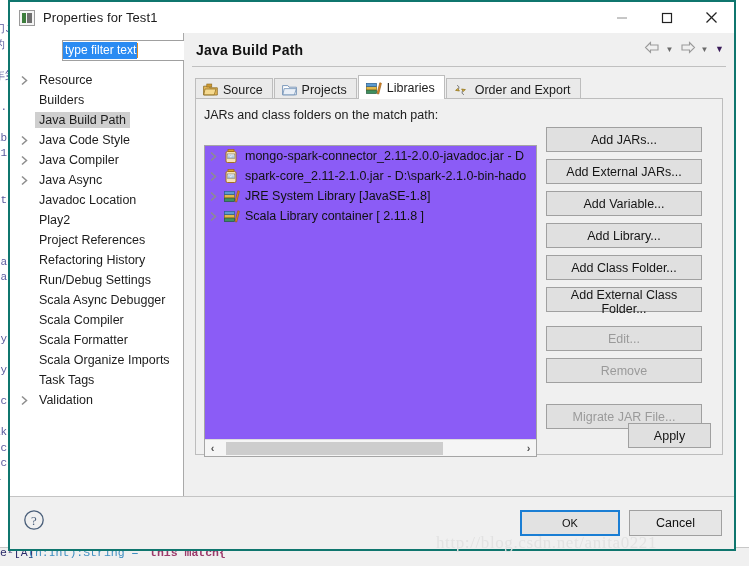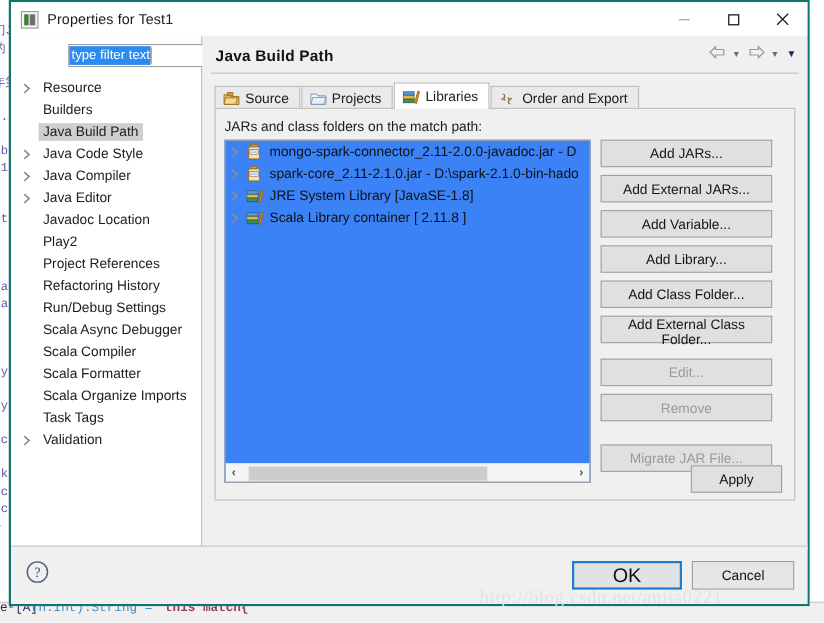"mongo-spark-connector_2.11-2.0.0-javadoc" .list-box { background: #3b82f6 -> #8b5cf6; margin-top: none -> 18px }
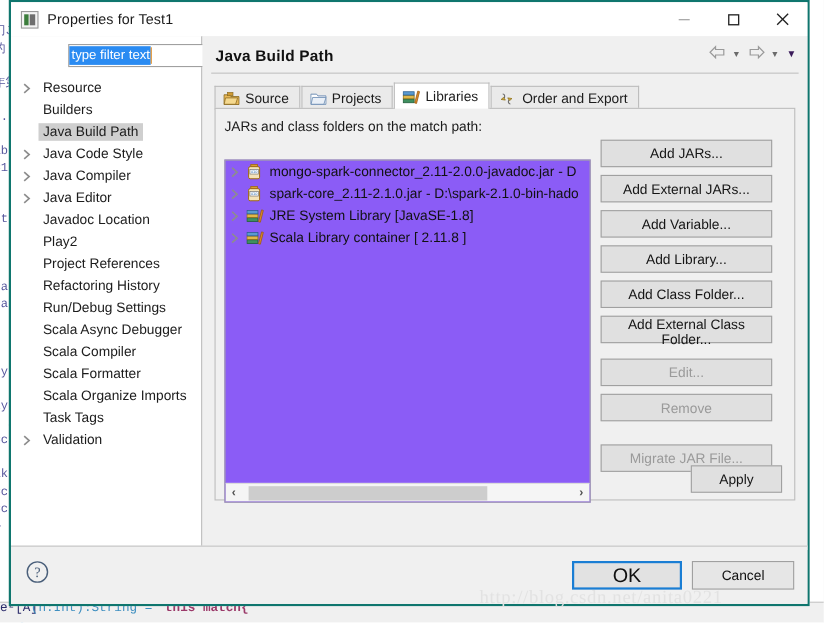"Java Editor" span.tree-label { text: Editor -> Async }
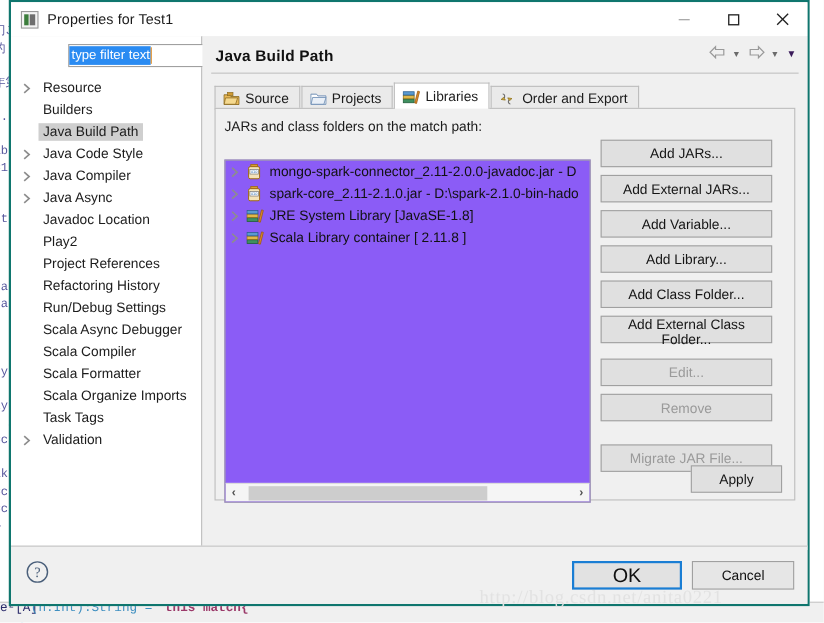"OK" .ok-btn { font-size: 18px -> 11px }
